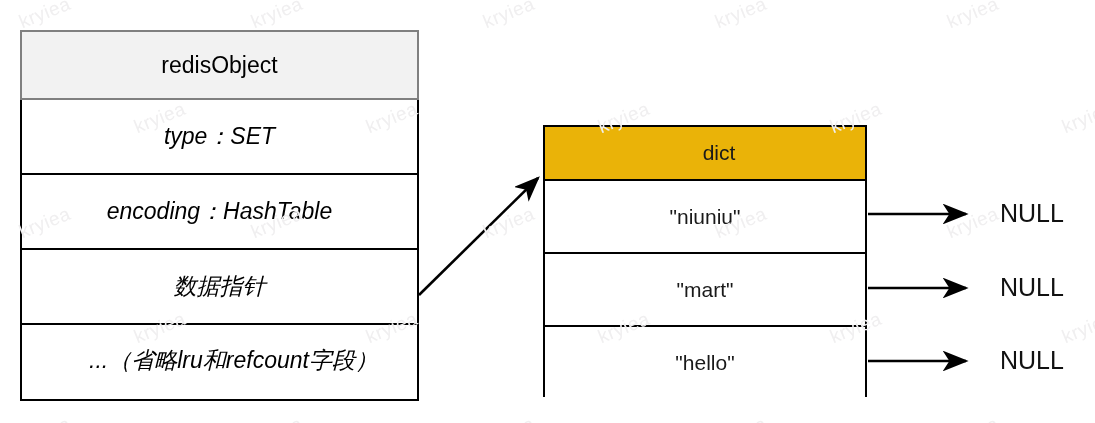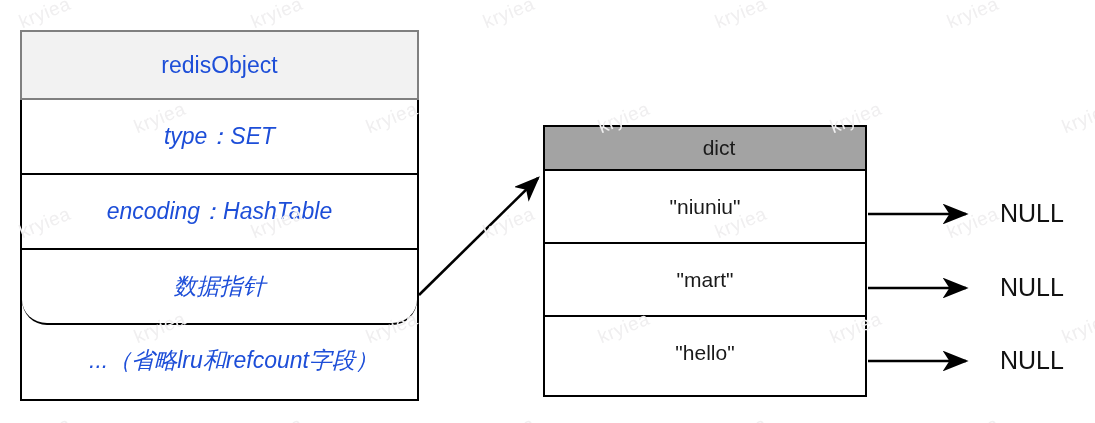"redisObject" .row { color: #1d4ed8 -> #000000 }
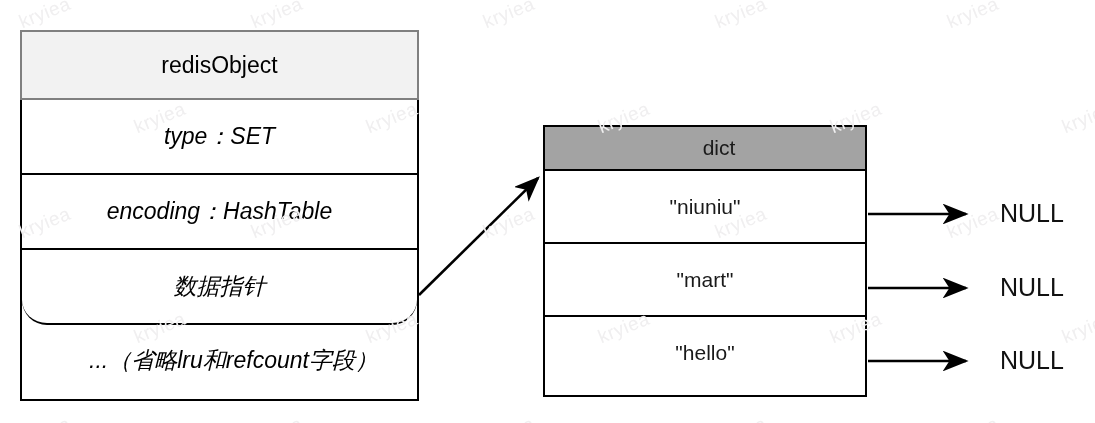"dict" #dict-box .hdr { background: #a3a3a3 -> #eab308; height: 44px -> 54px }
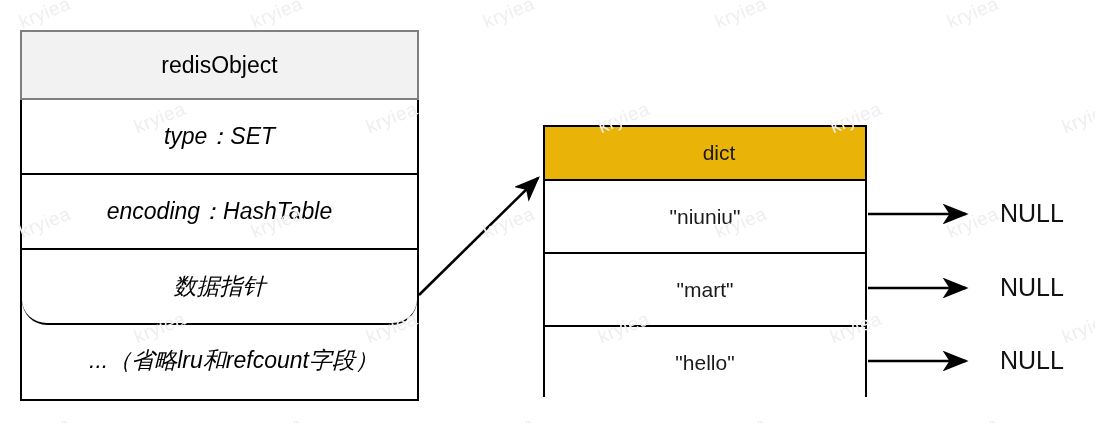"数据指针" #redis-object-box .body .row.cjk { border-radius: 25px -> none }
